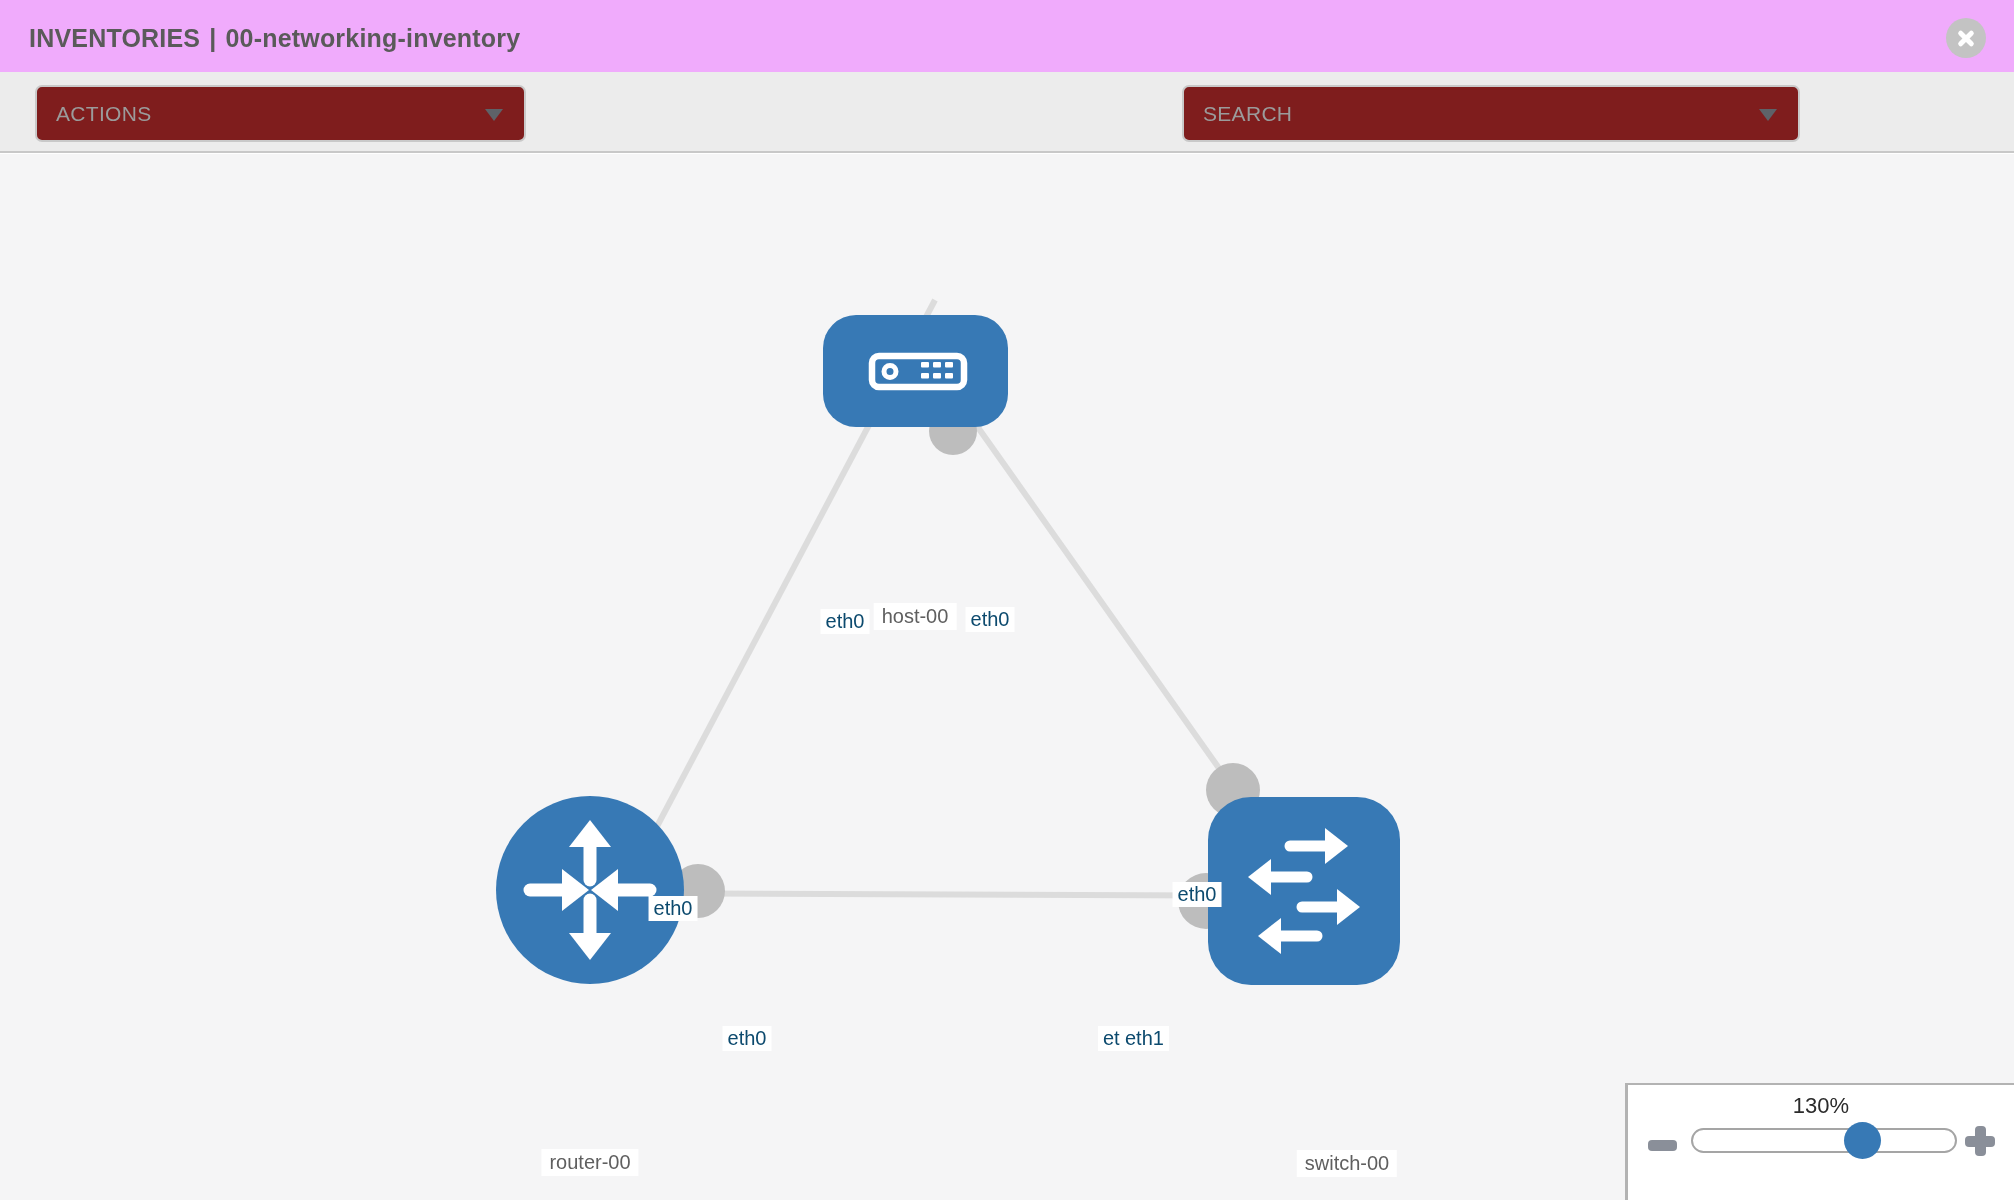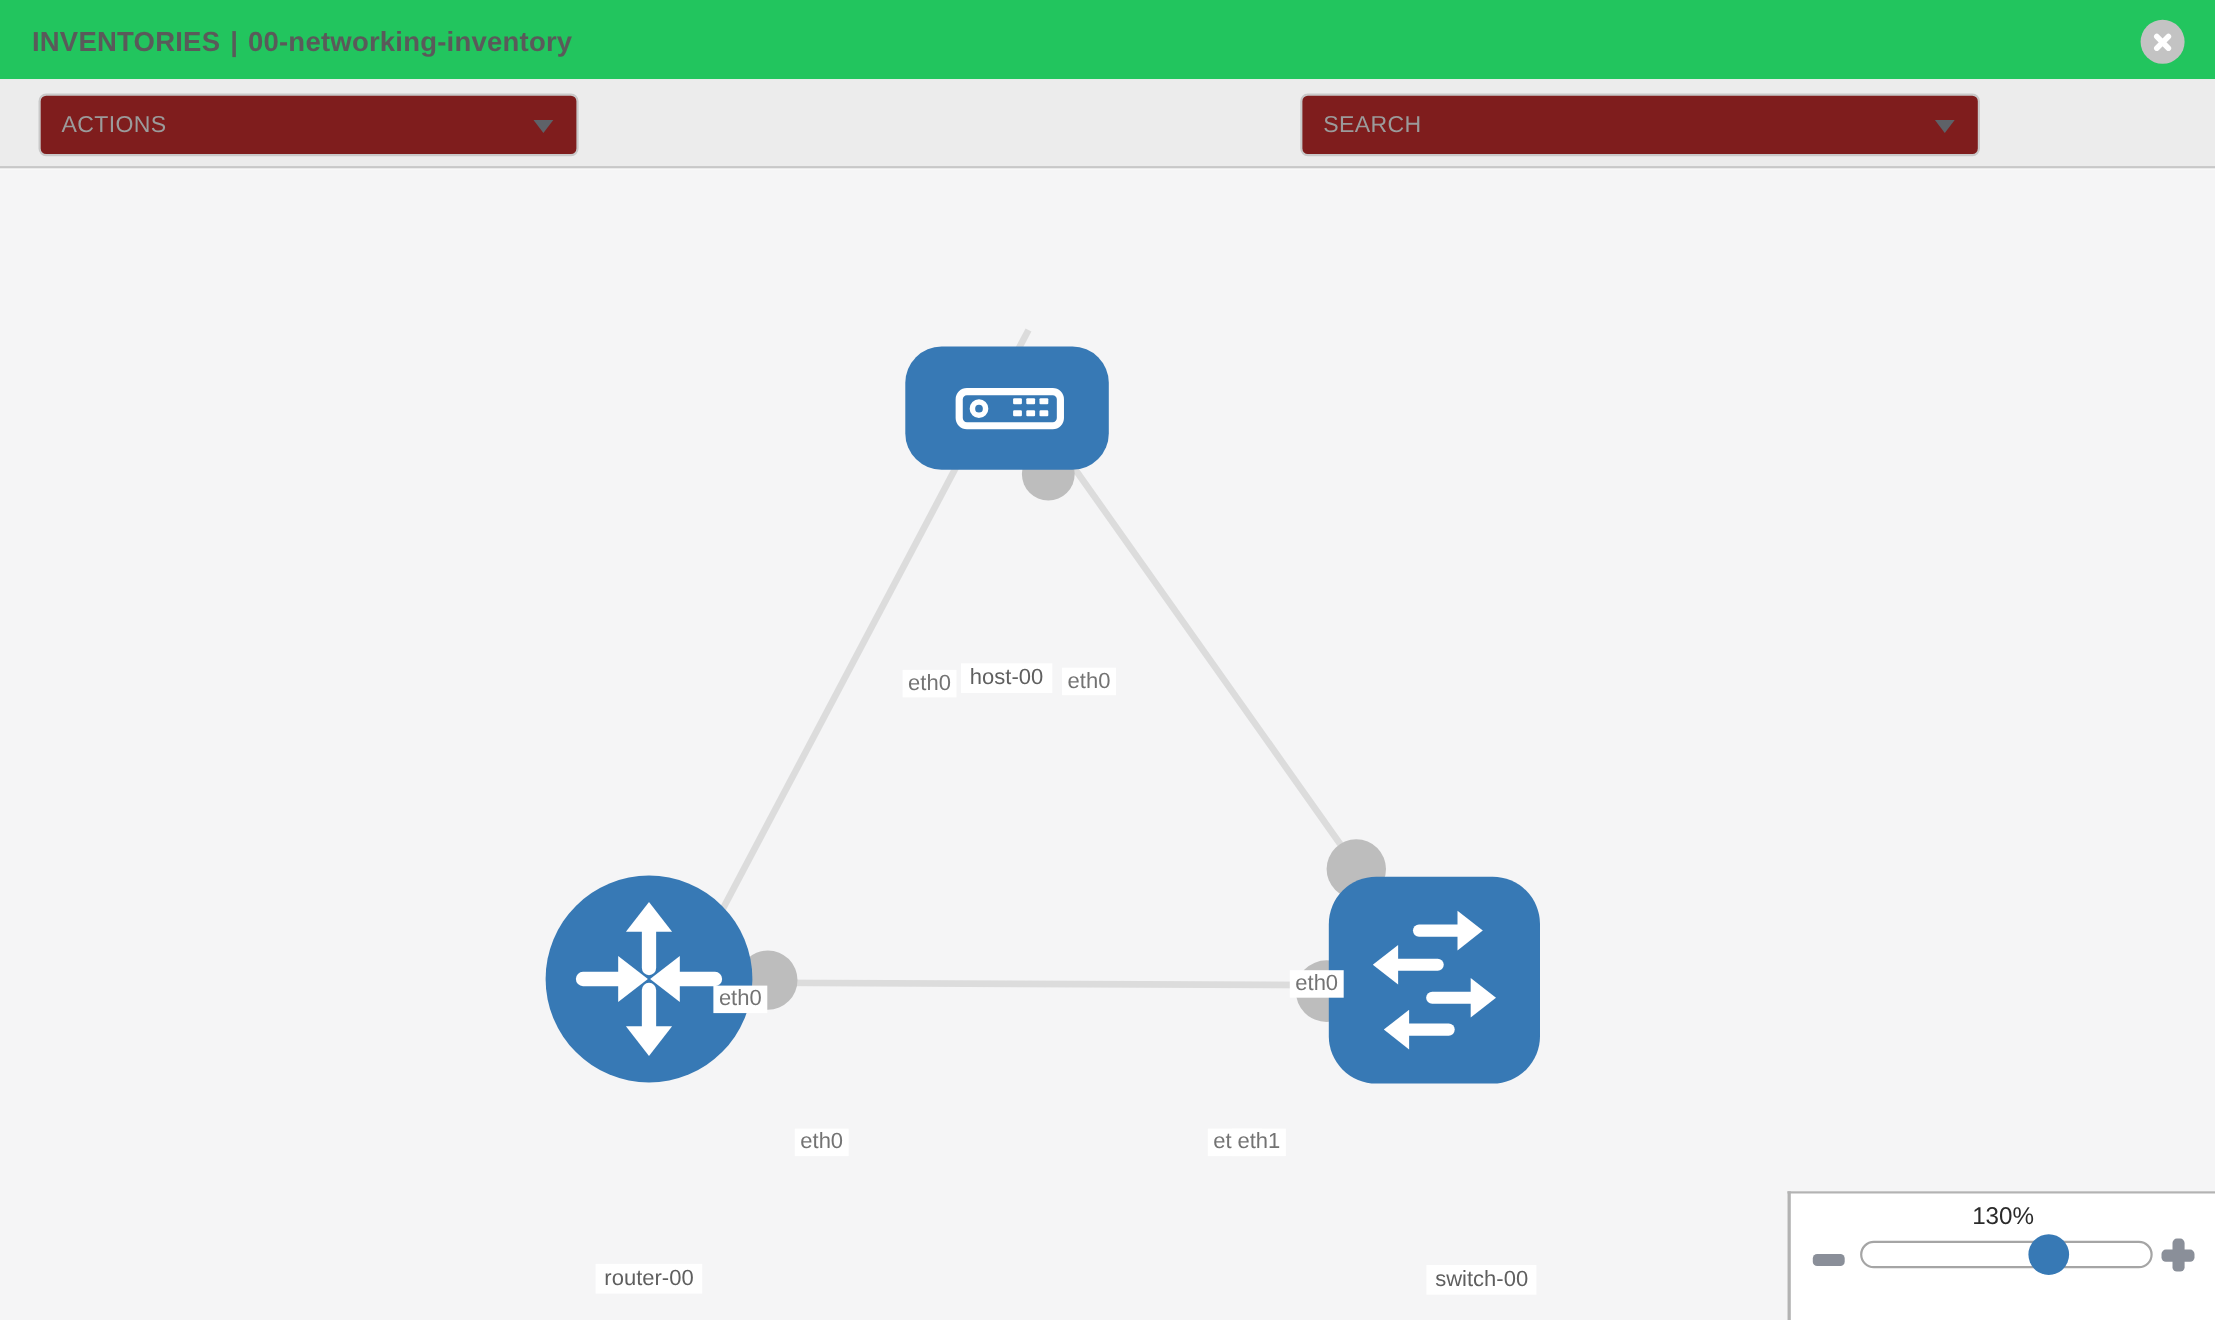"INVENTORIES | 00-networking-inventory" .header { background: #22c55e -> #f0abfc }
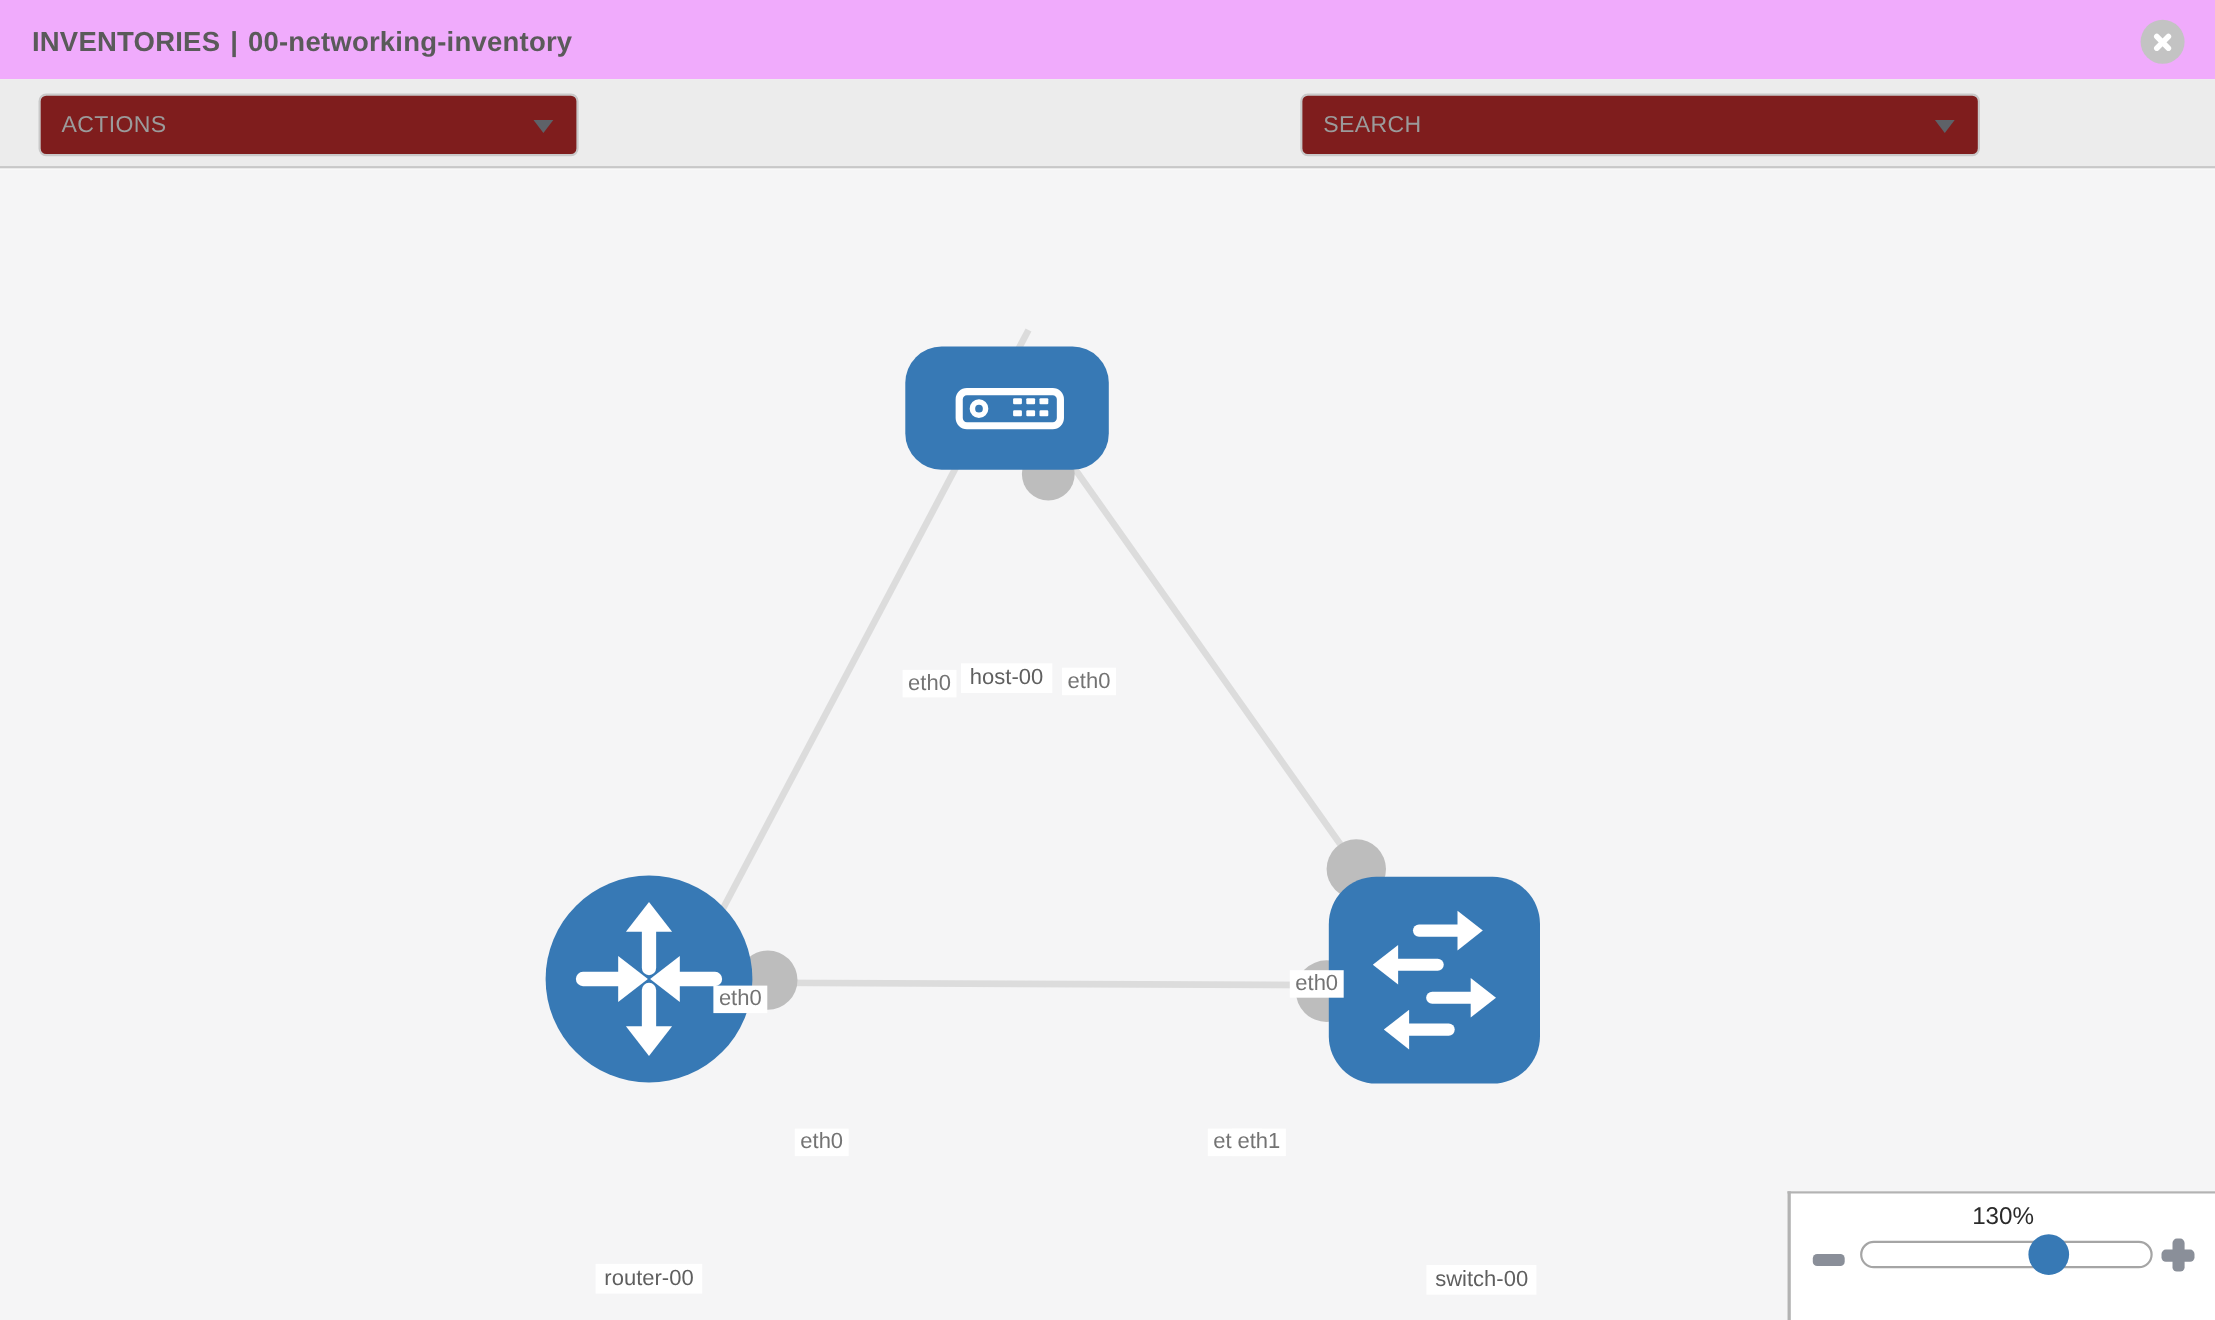"eth0" .if-label { color: #737373 -> #0c4a6e }
